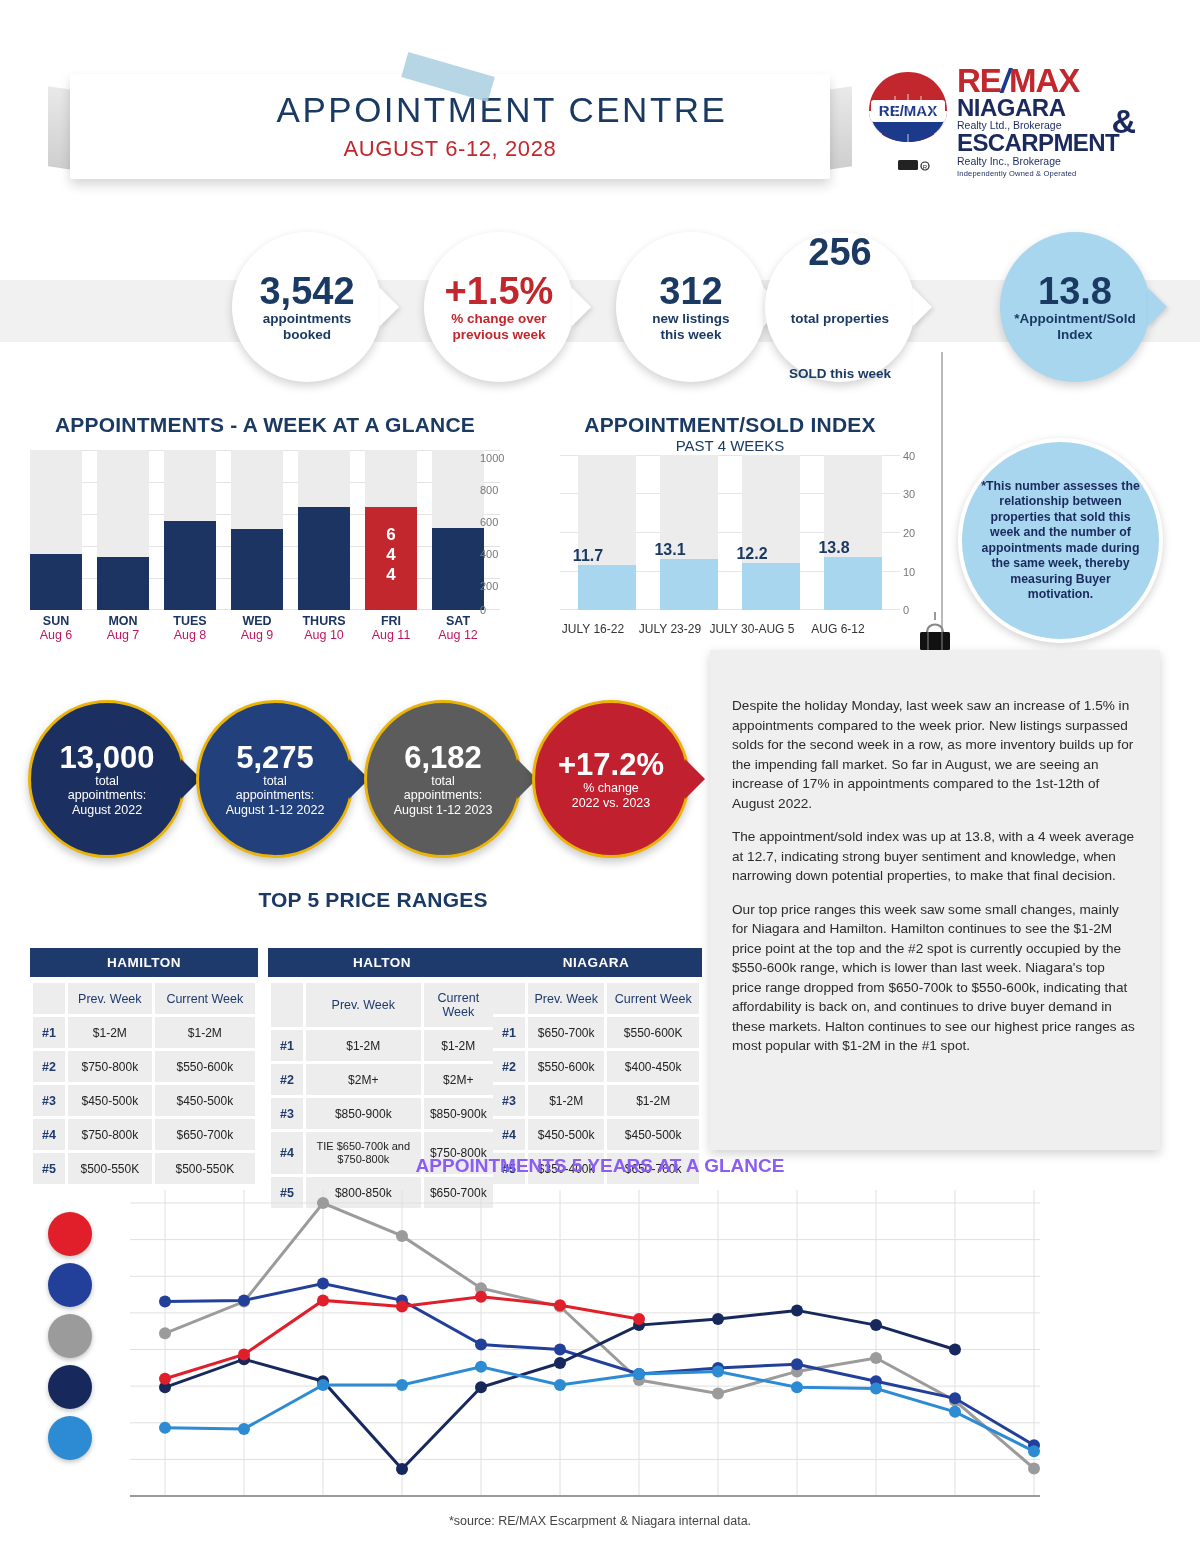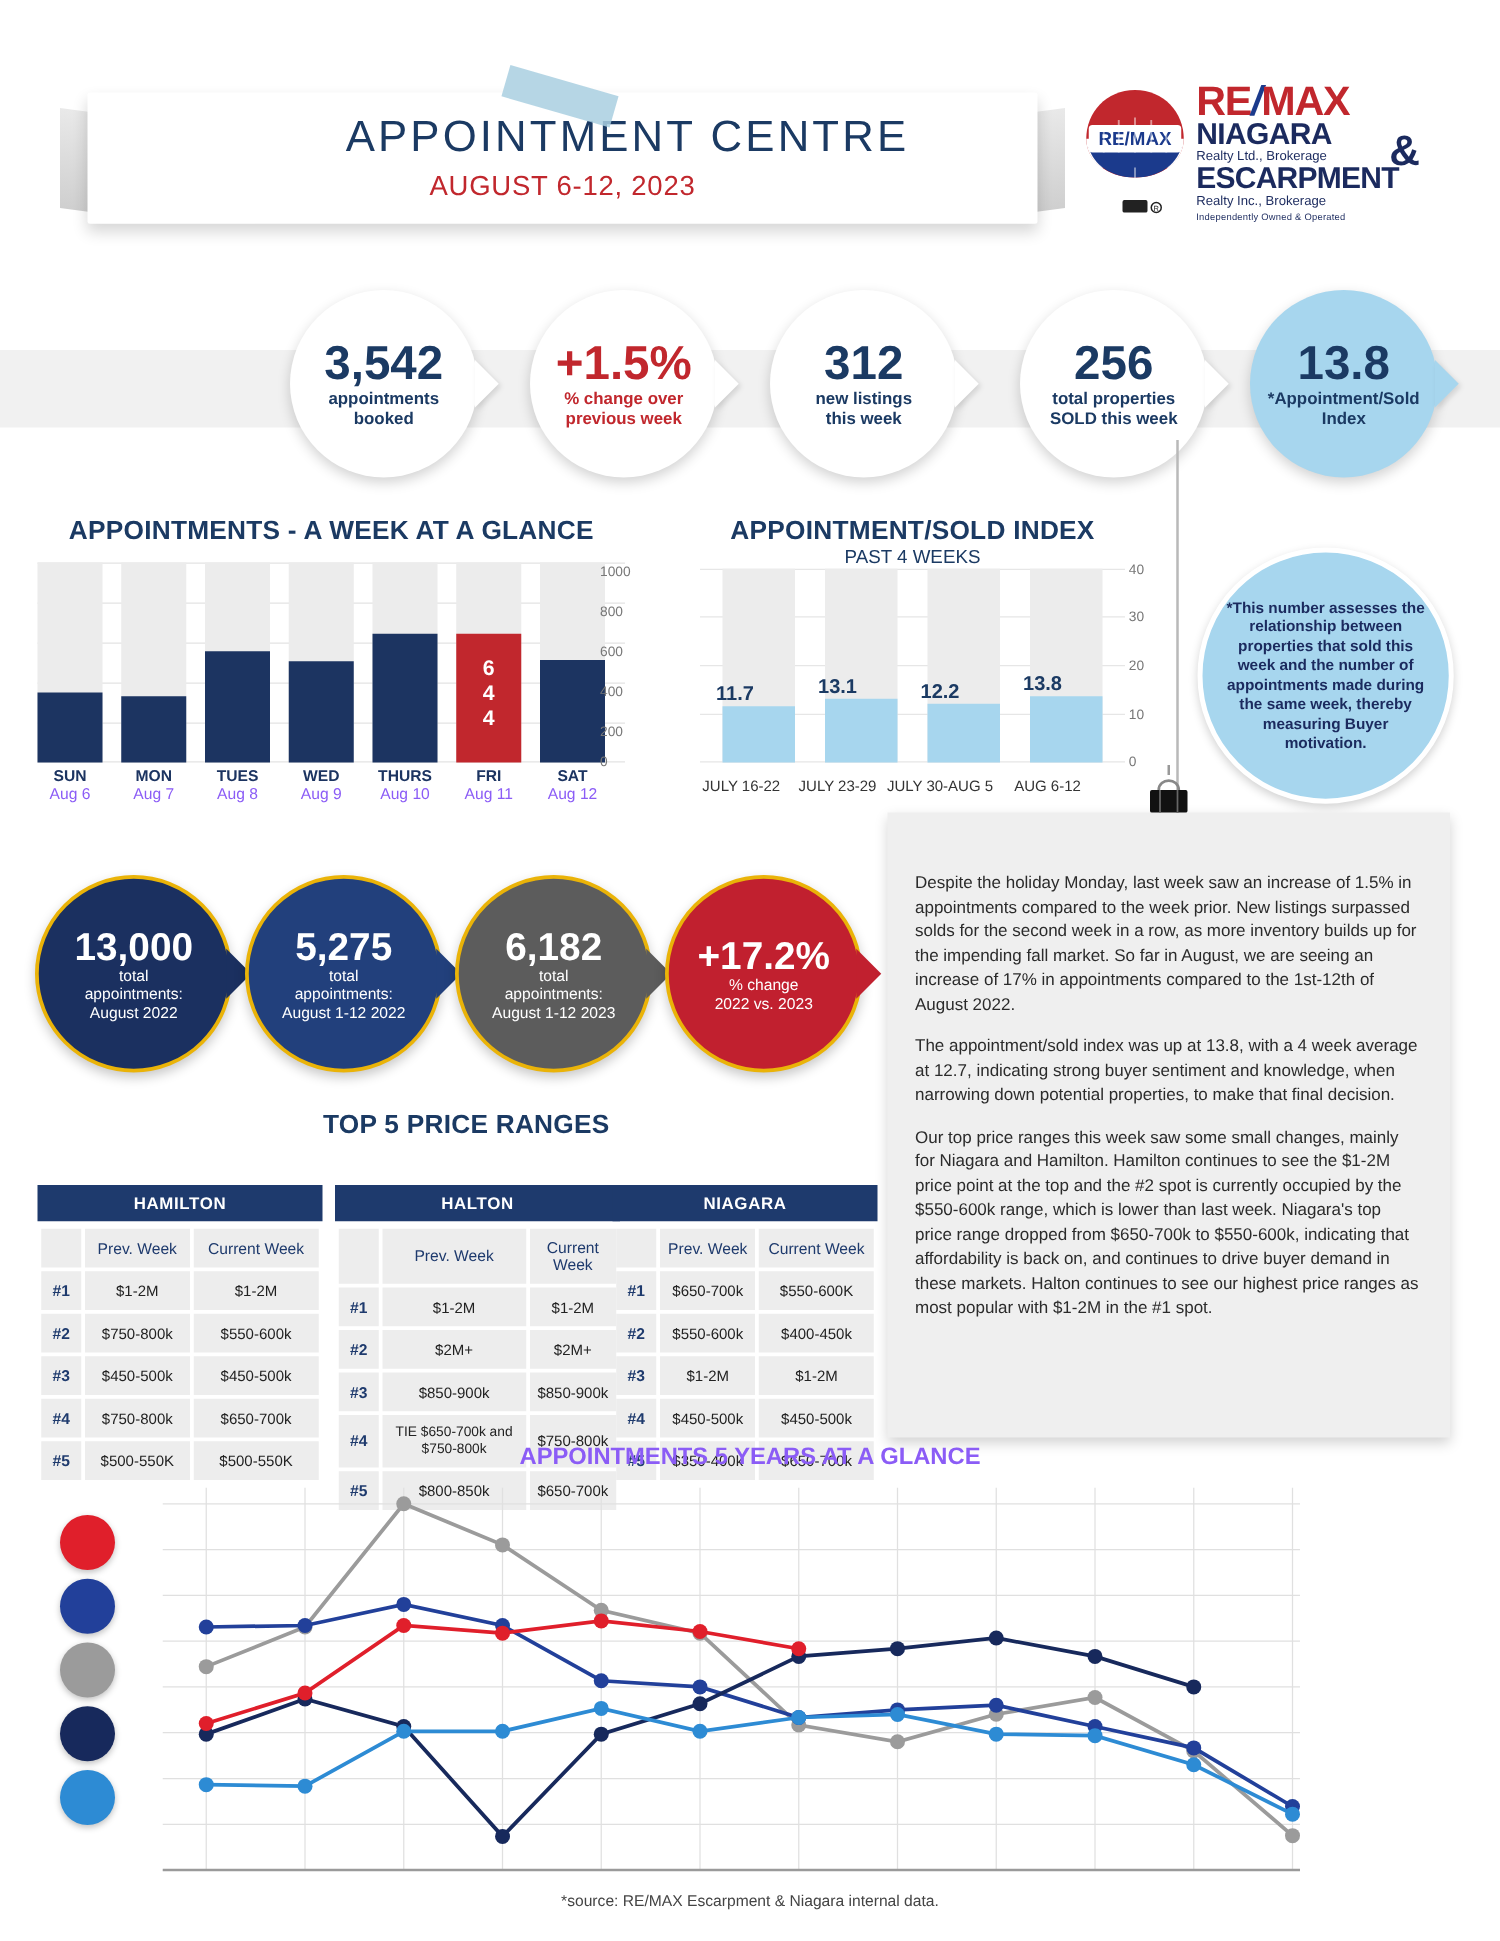"AUGUST 6-12, 2023" div.banner-sub { text: 2023 -> 2028 }
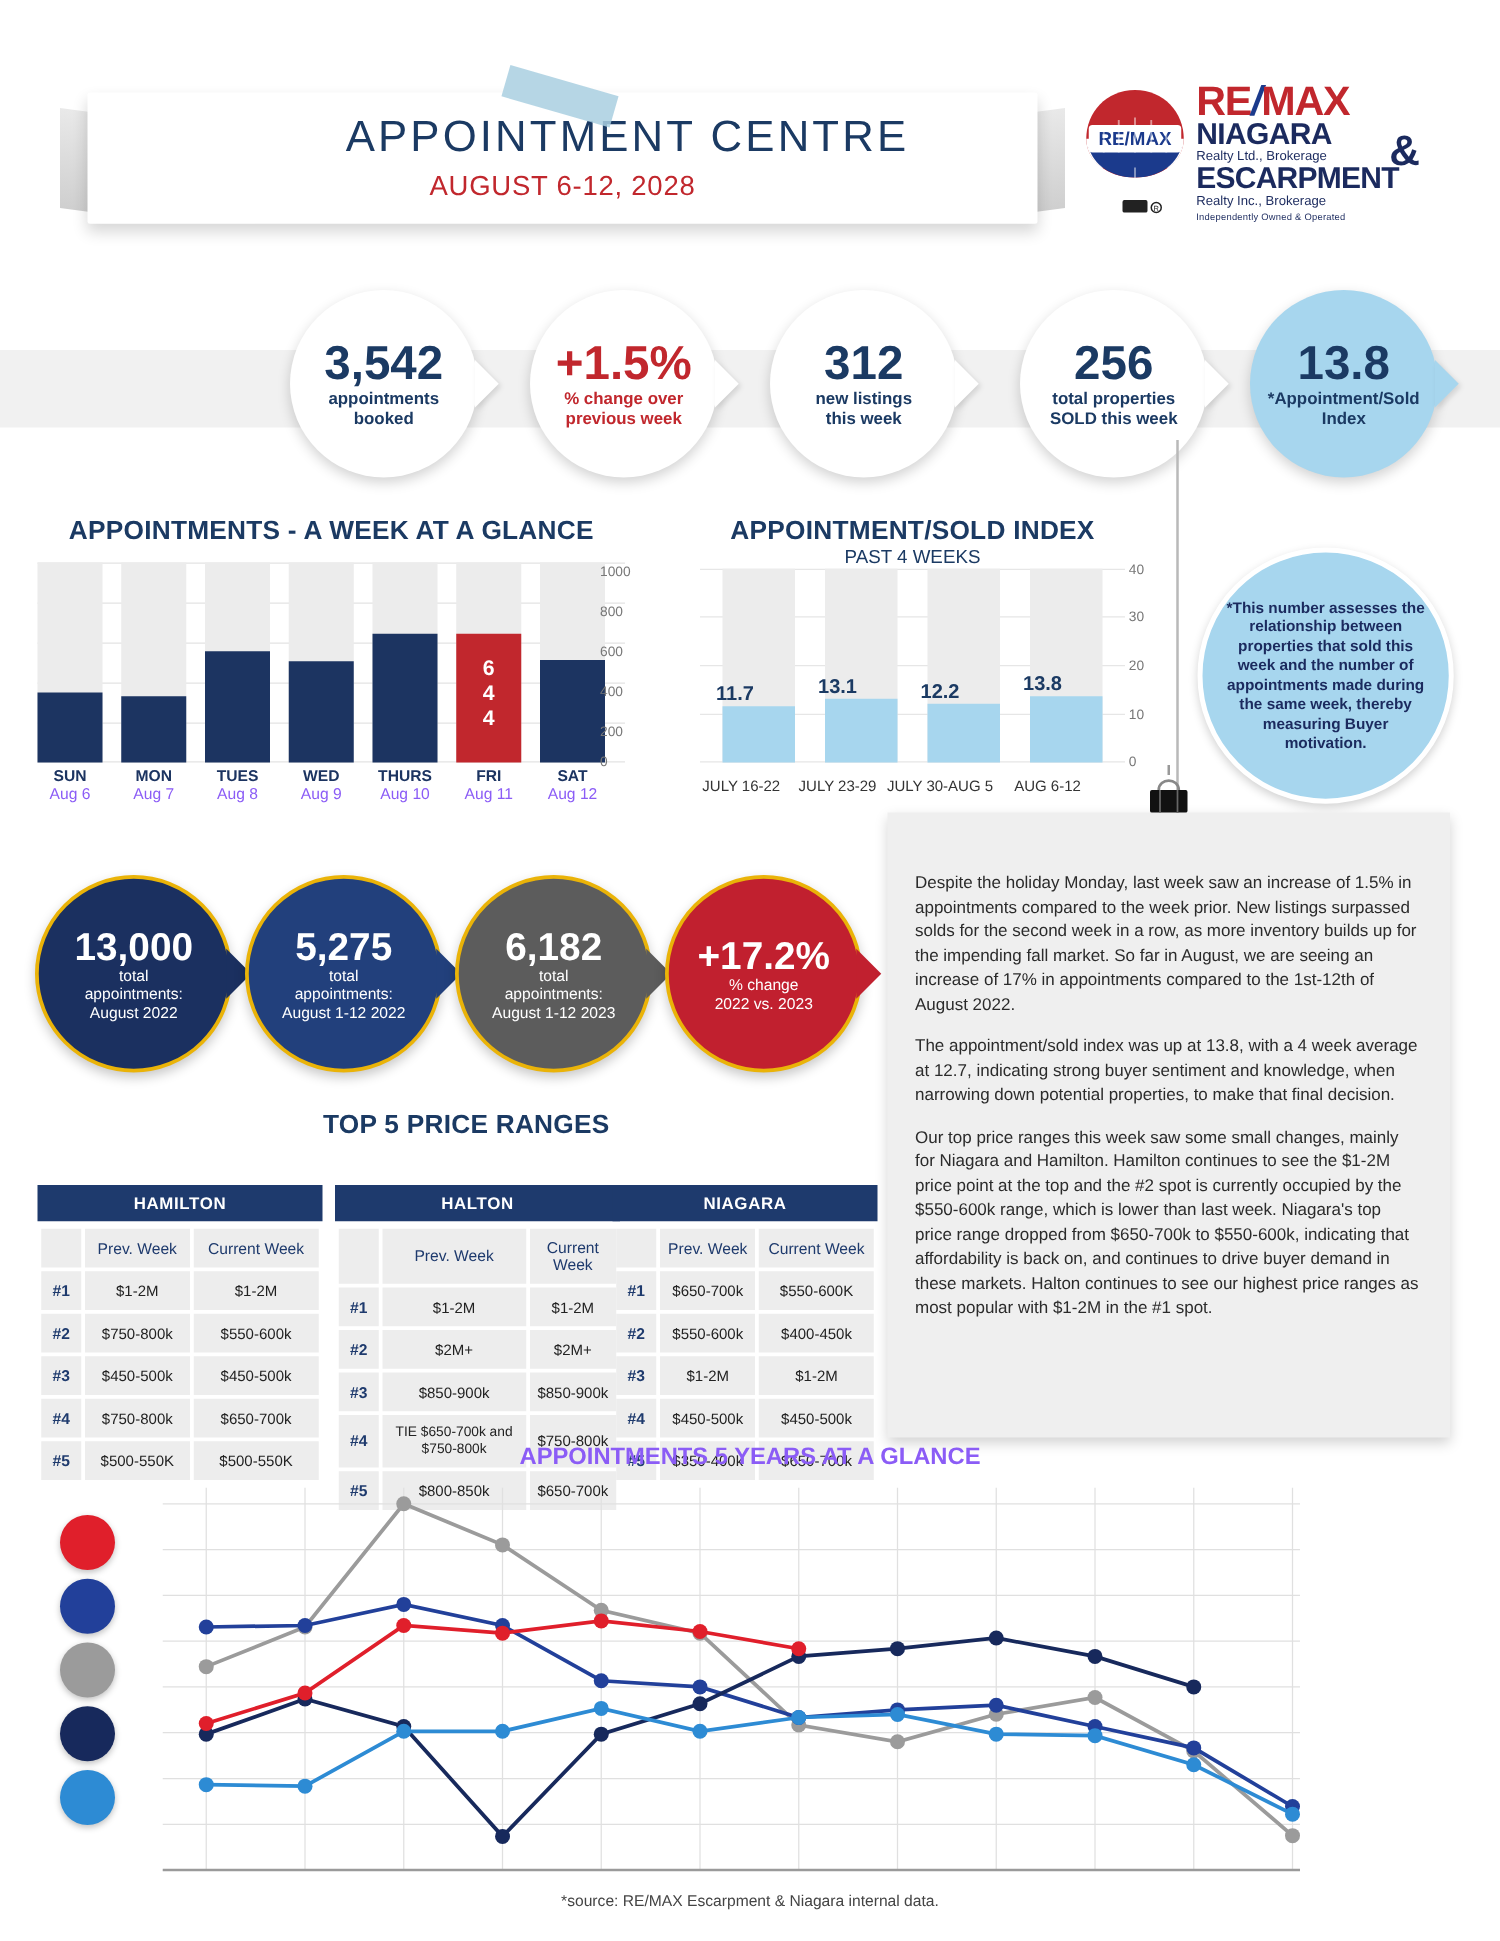"256" div.kpi { justify-content: none -> space-between; left: 816px -> 765px }
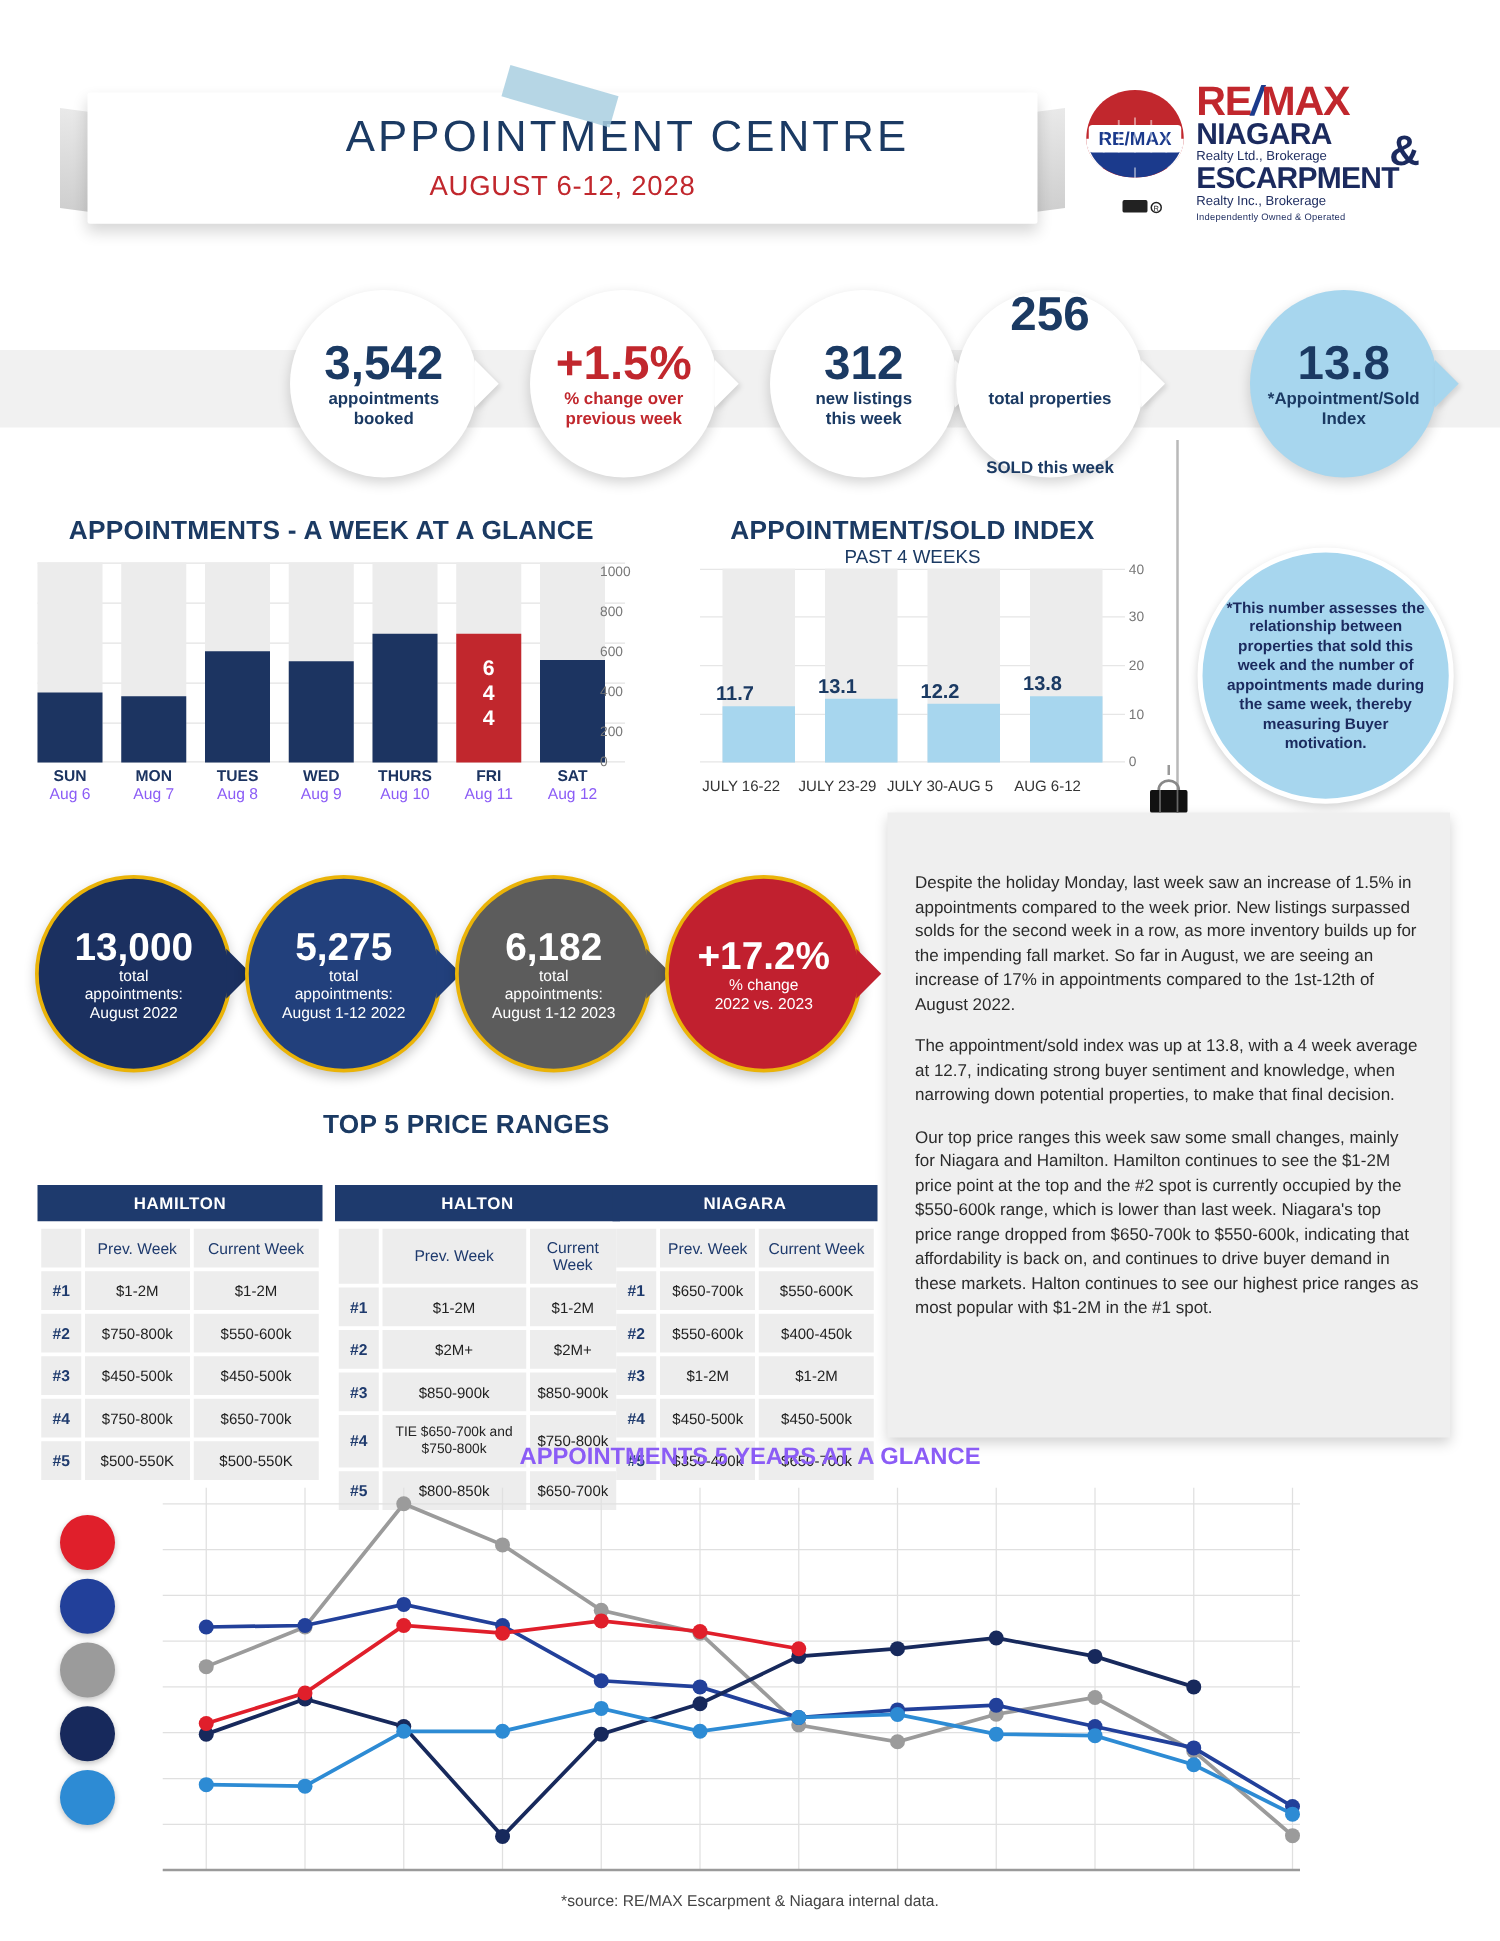"Aug 6" .wxlab span { color: #8b5cf6 -> #be185d }
